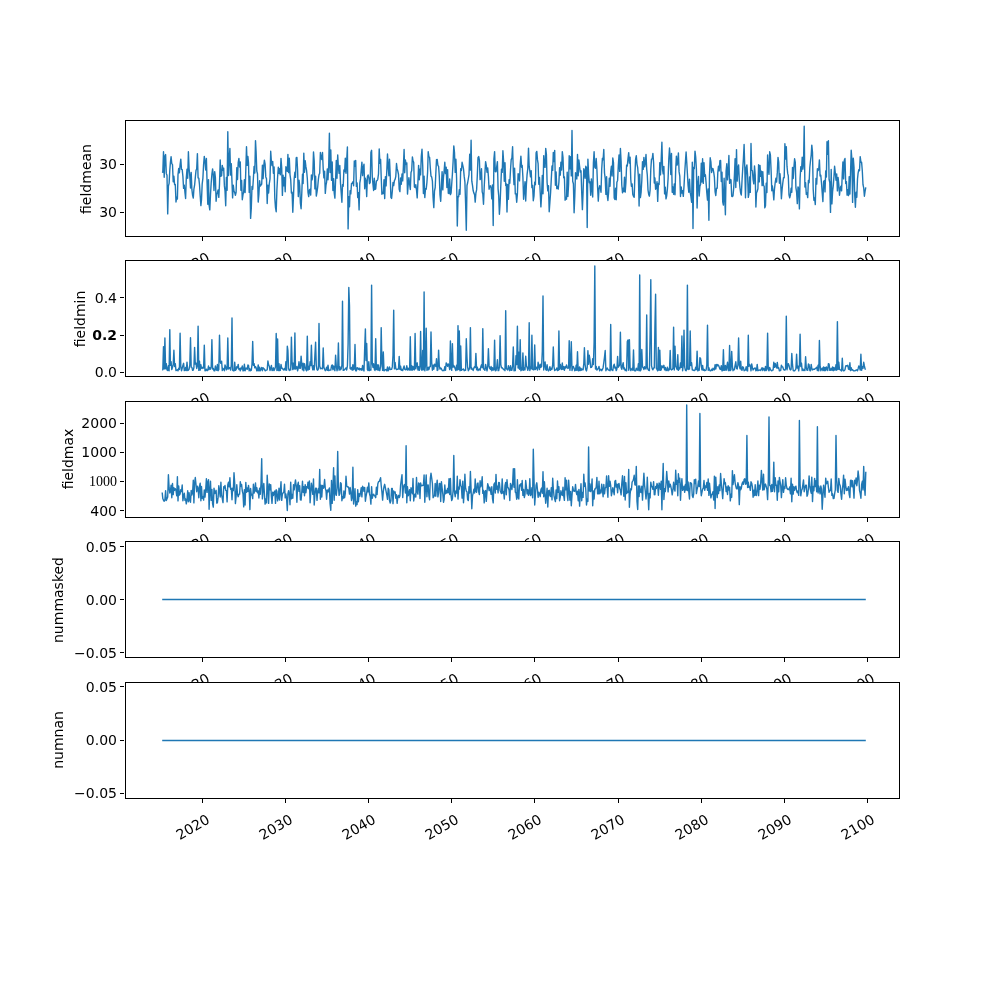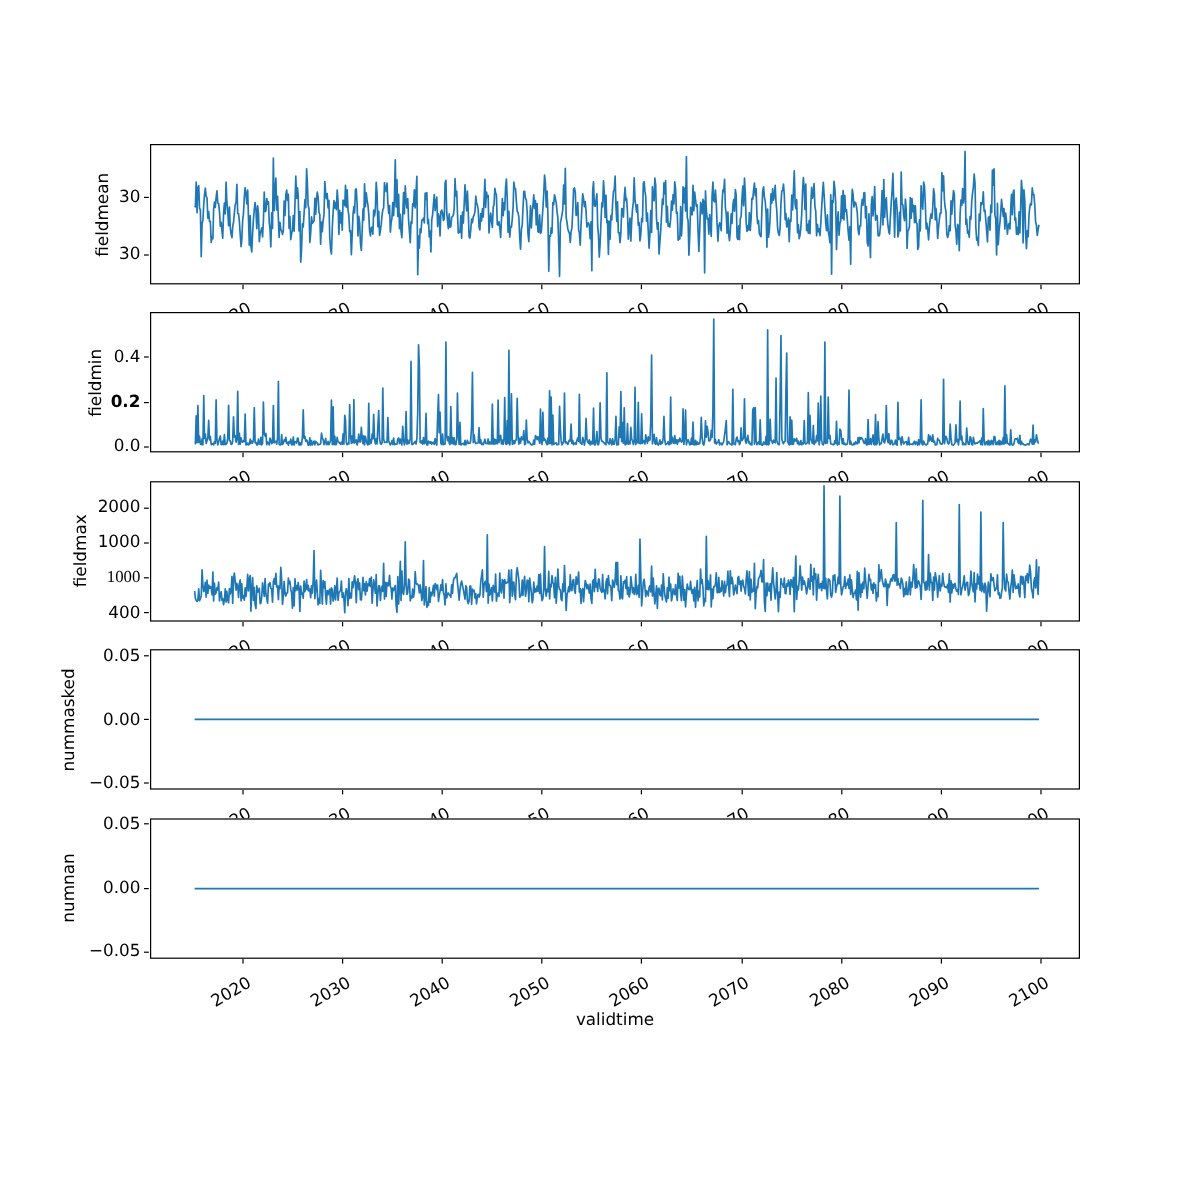"validtime" div.x-label { html: <div>validtime</div> -> none }
